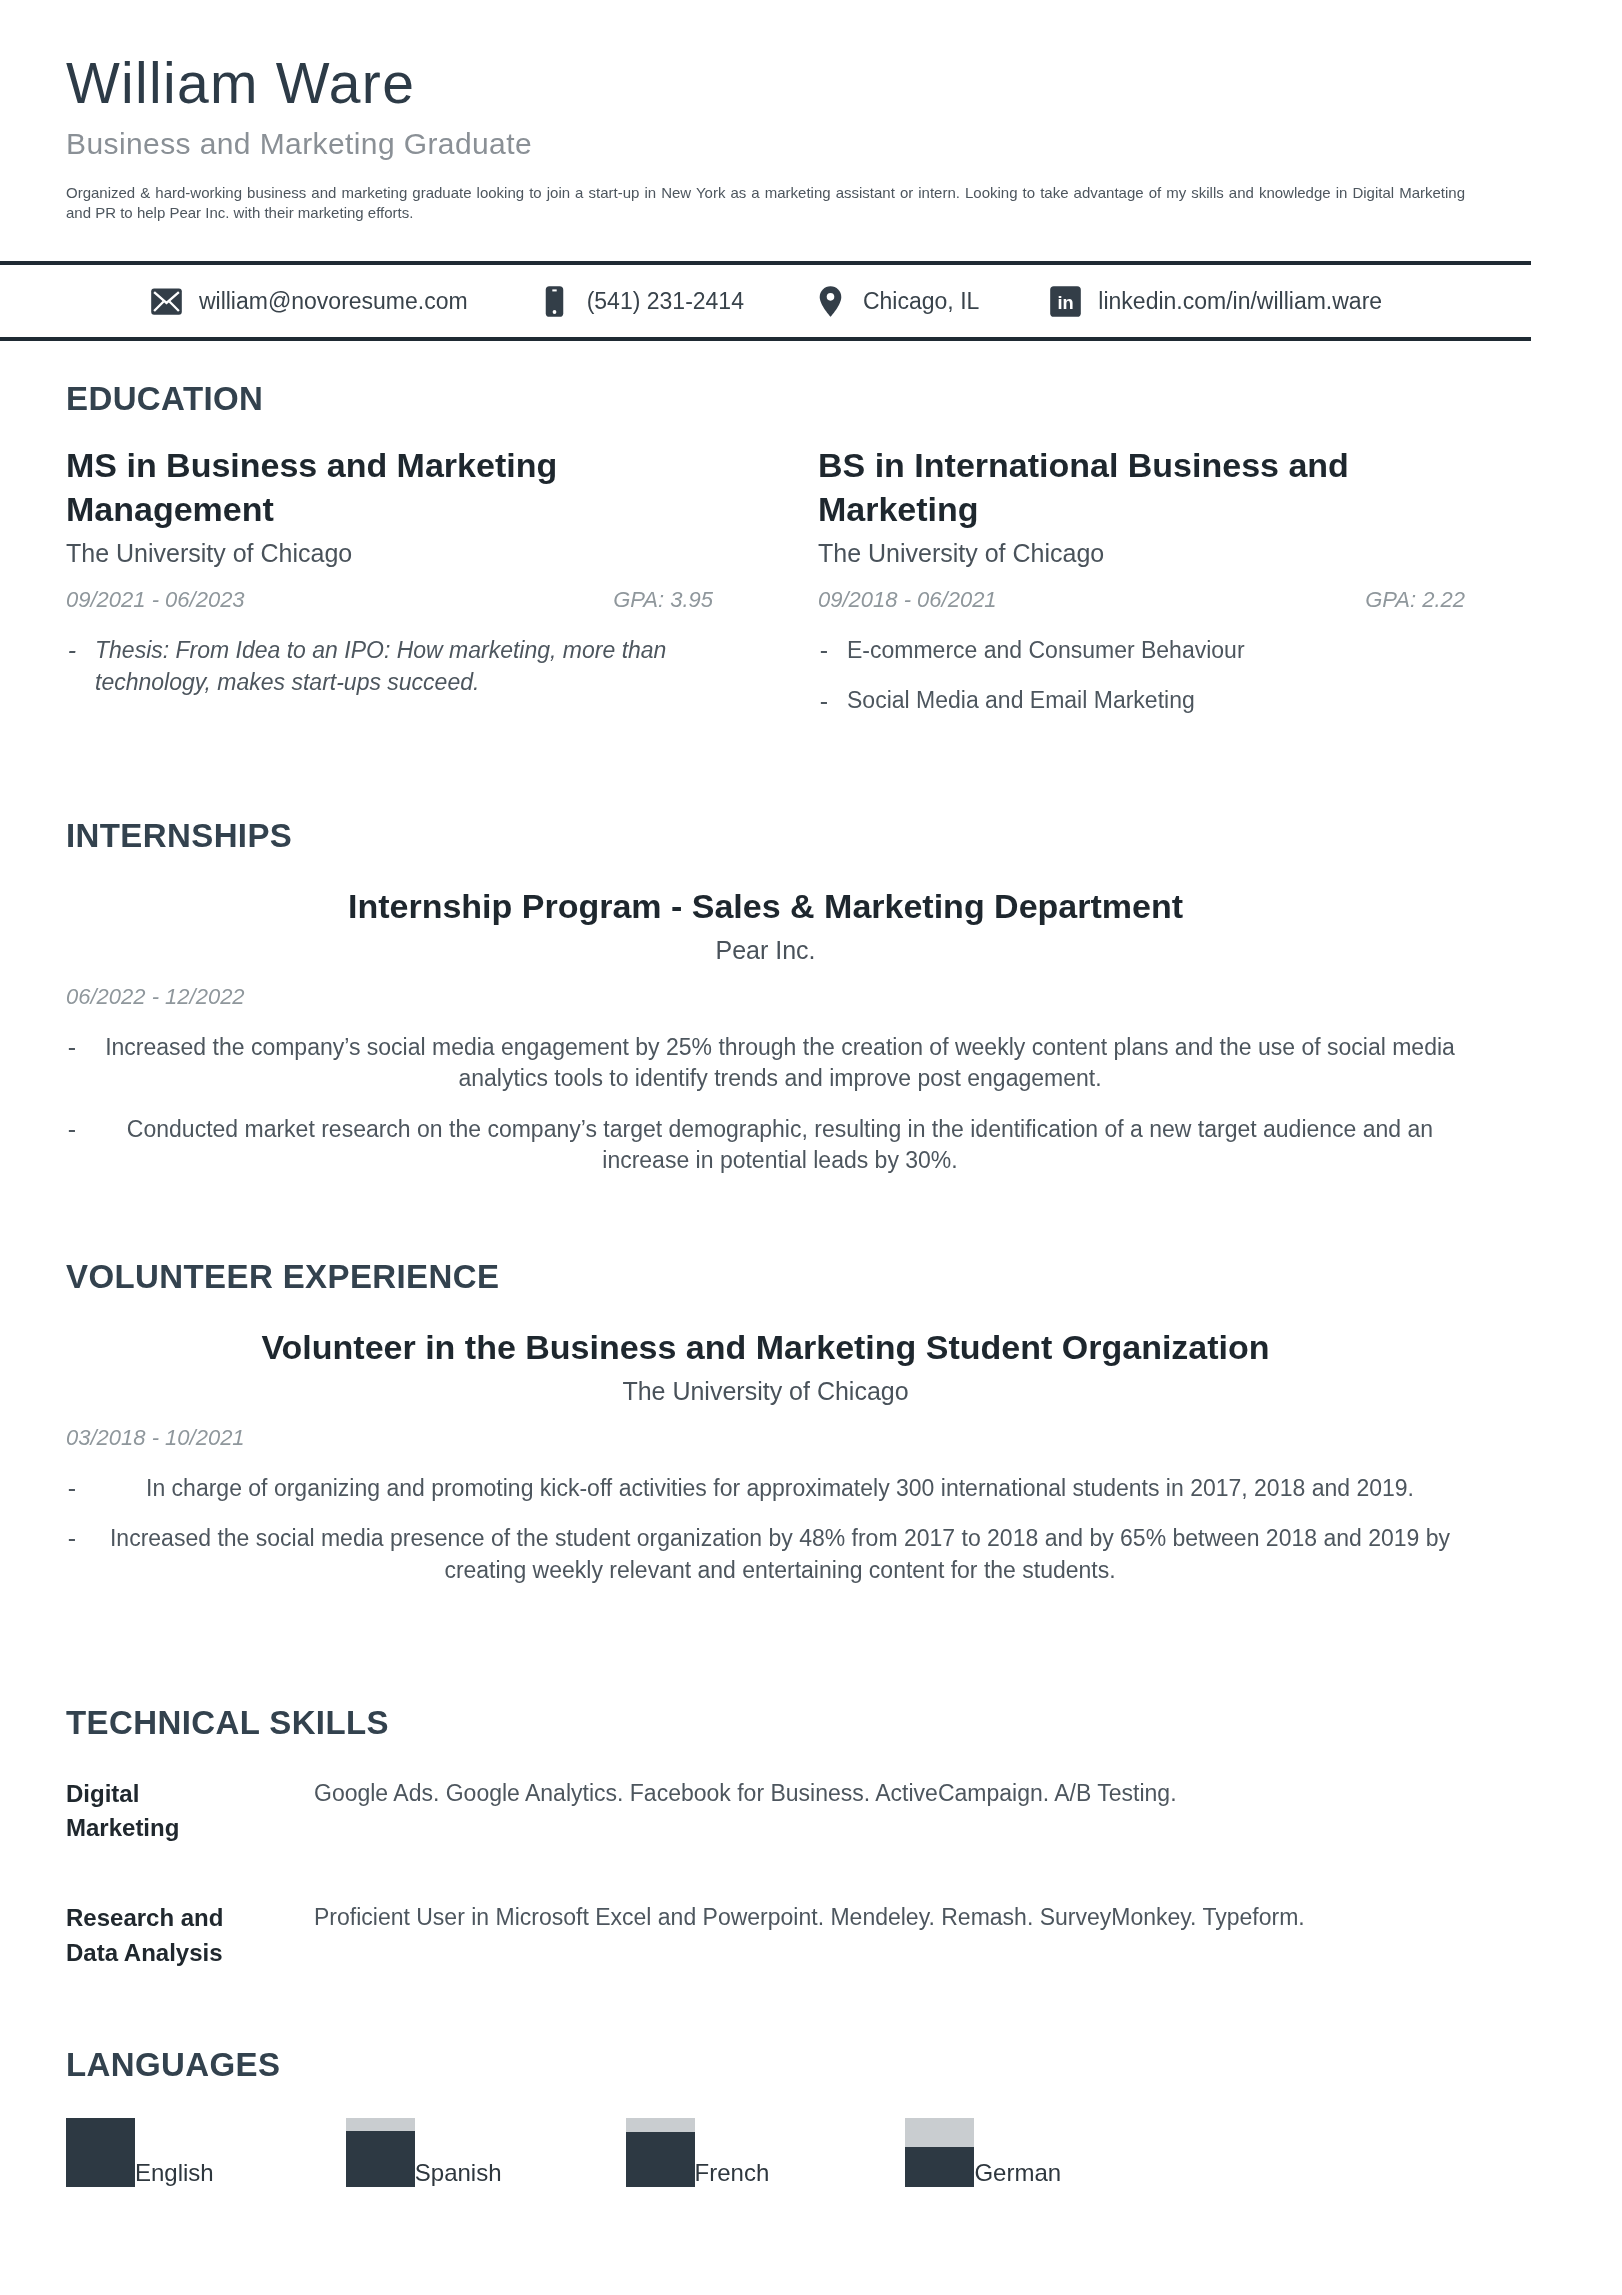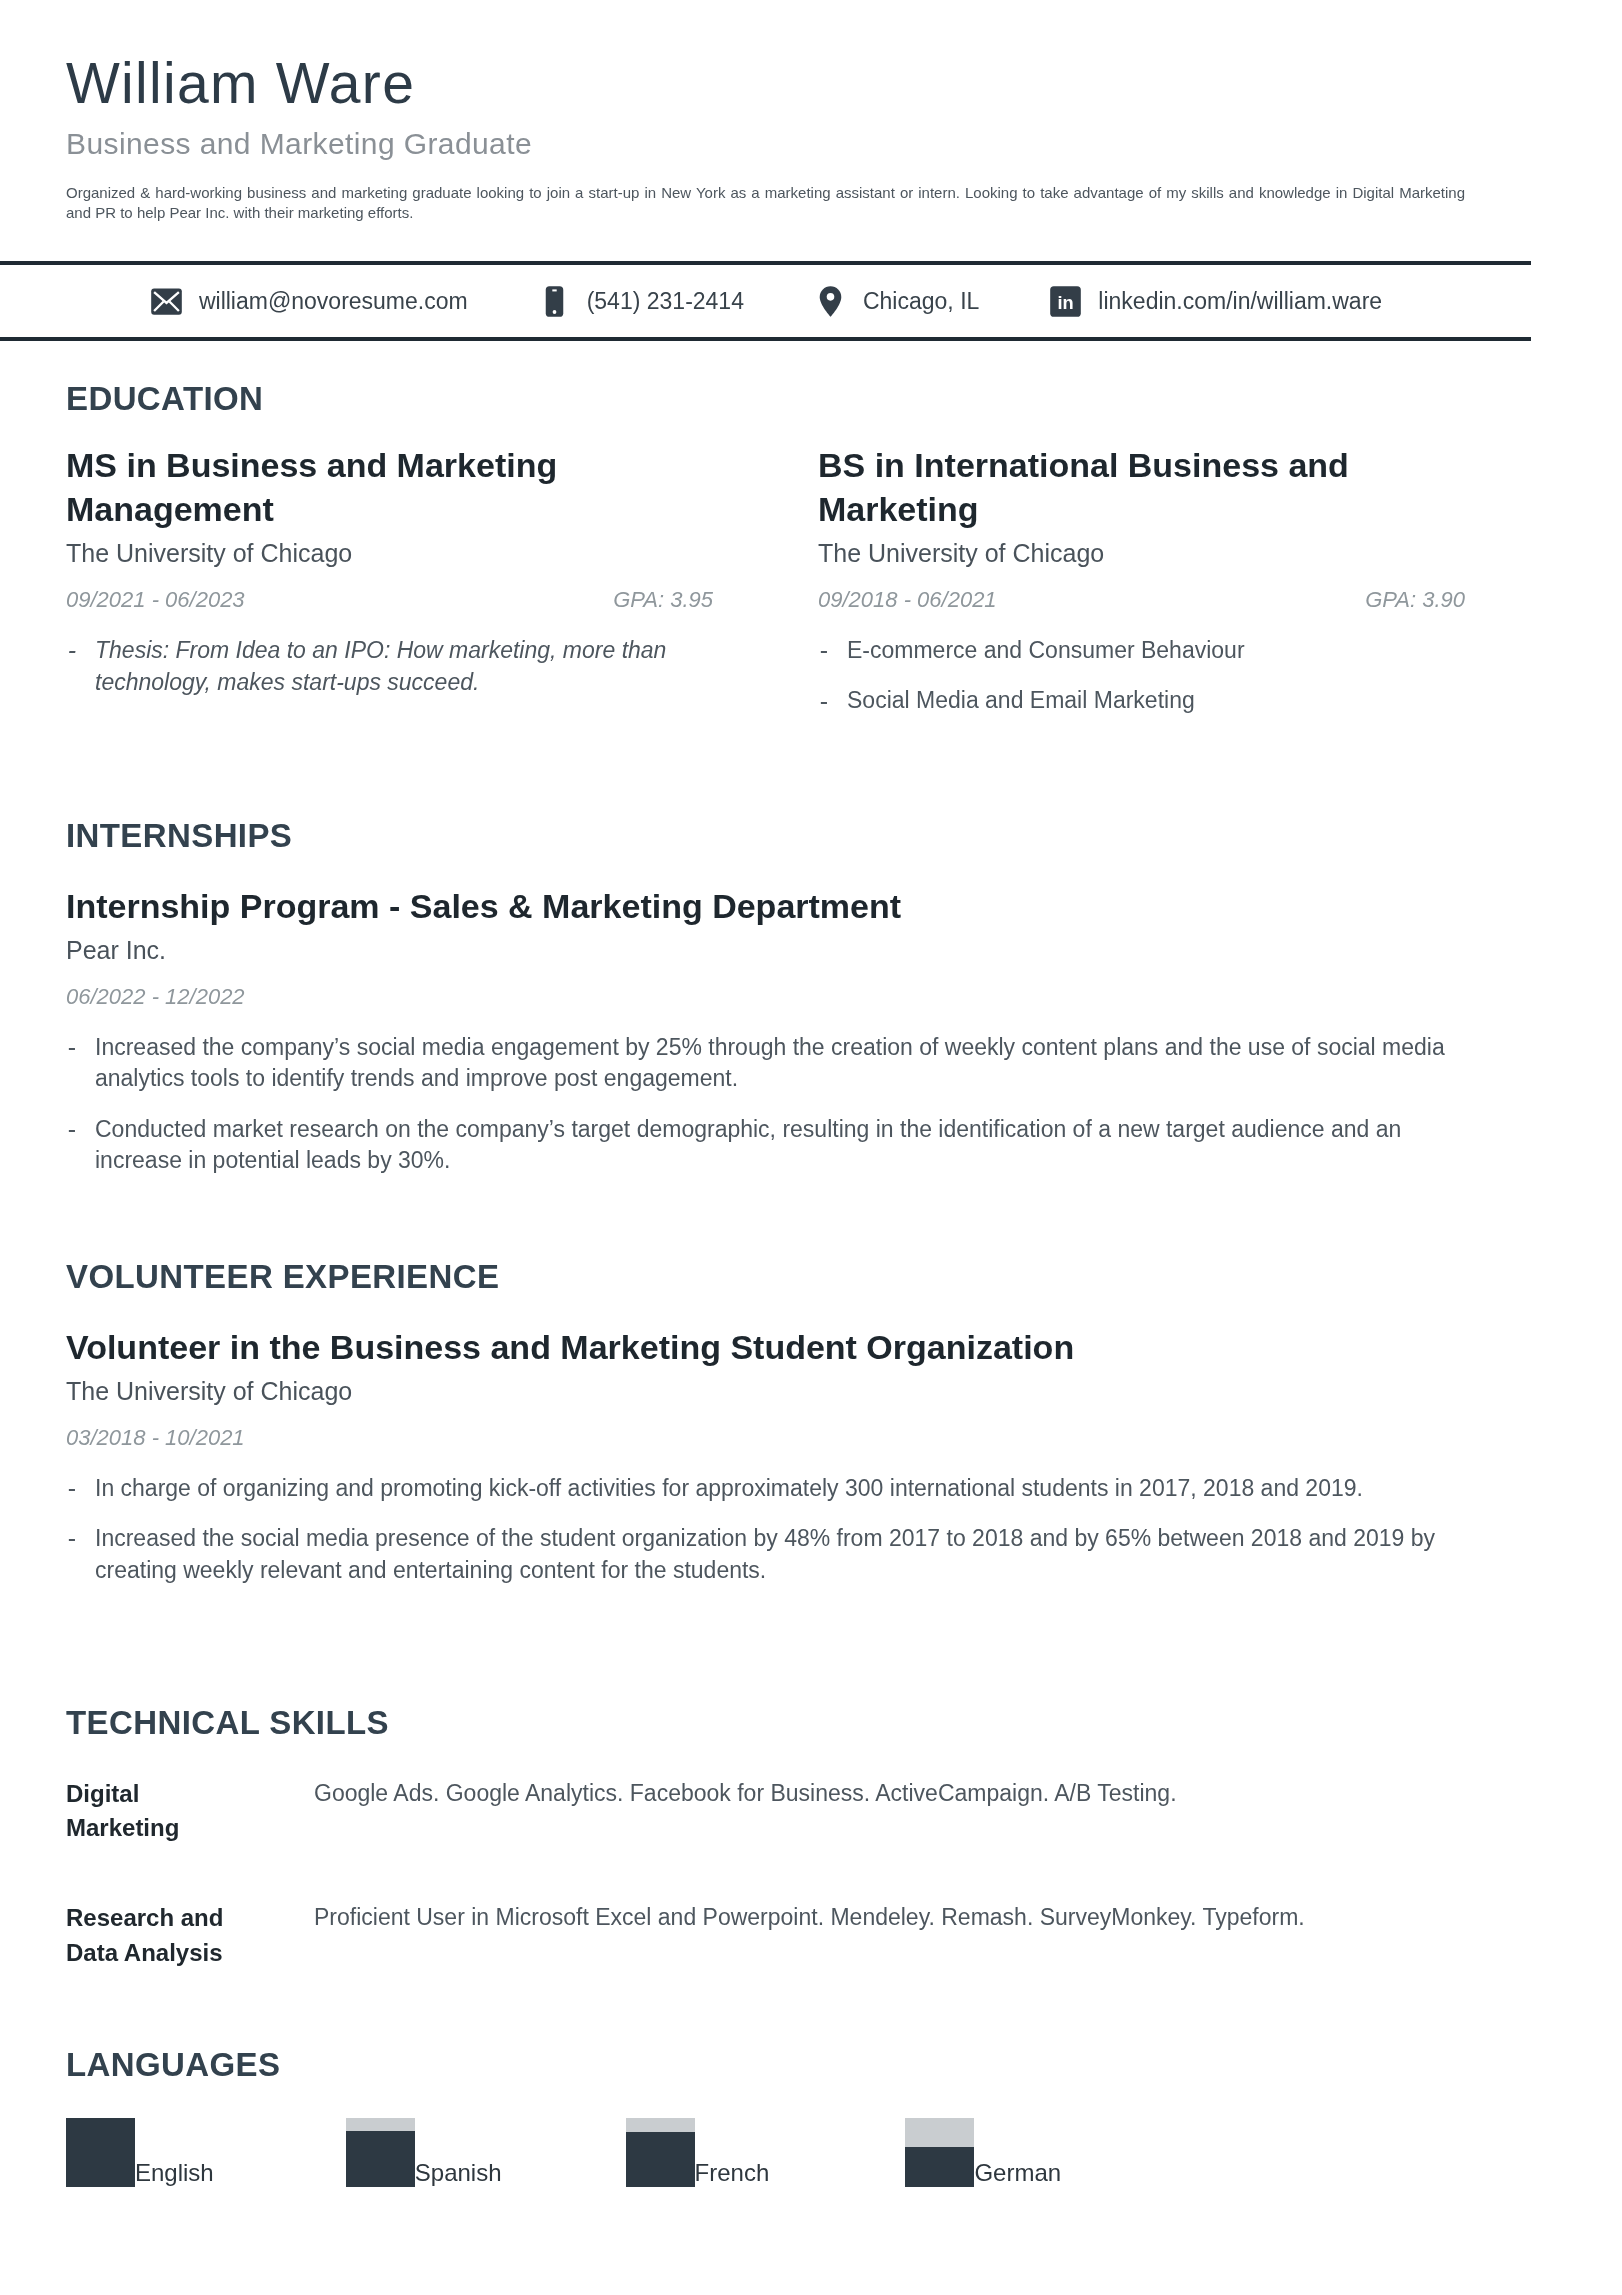"GPA: 3.90" span { text: 3.90 -> 2.22 }
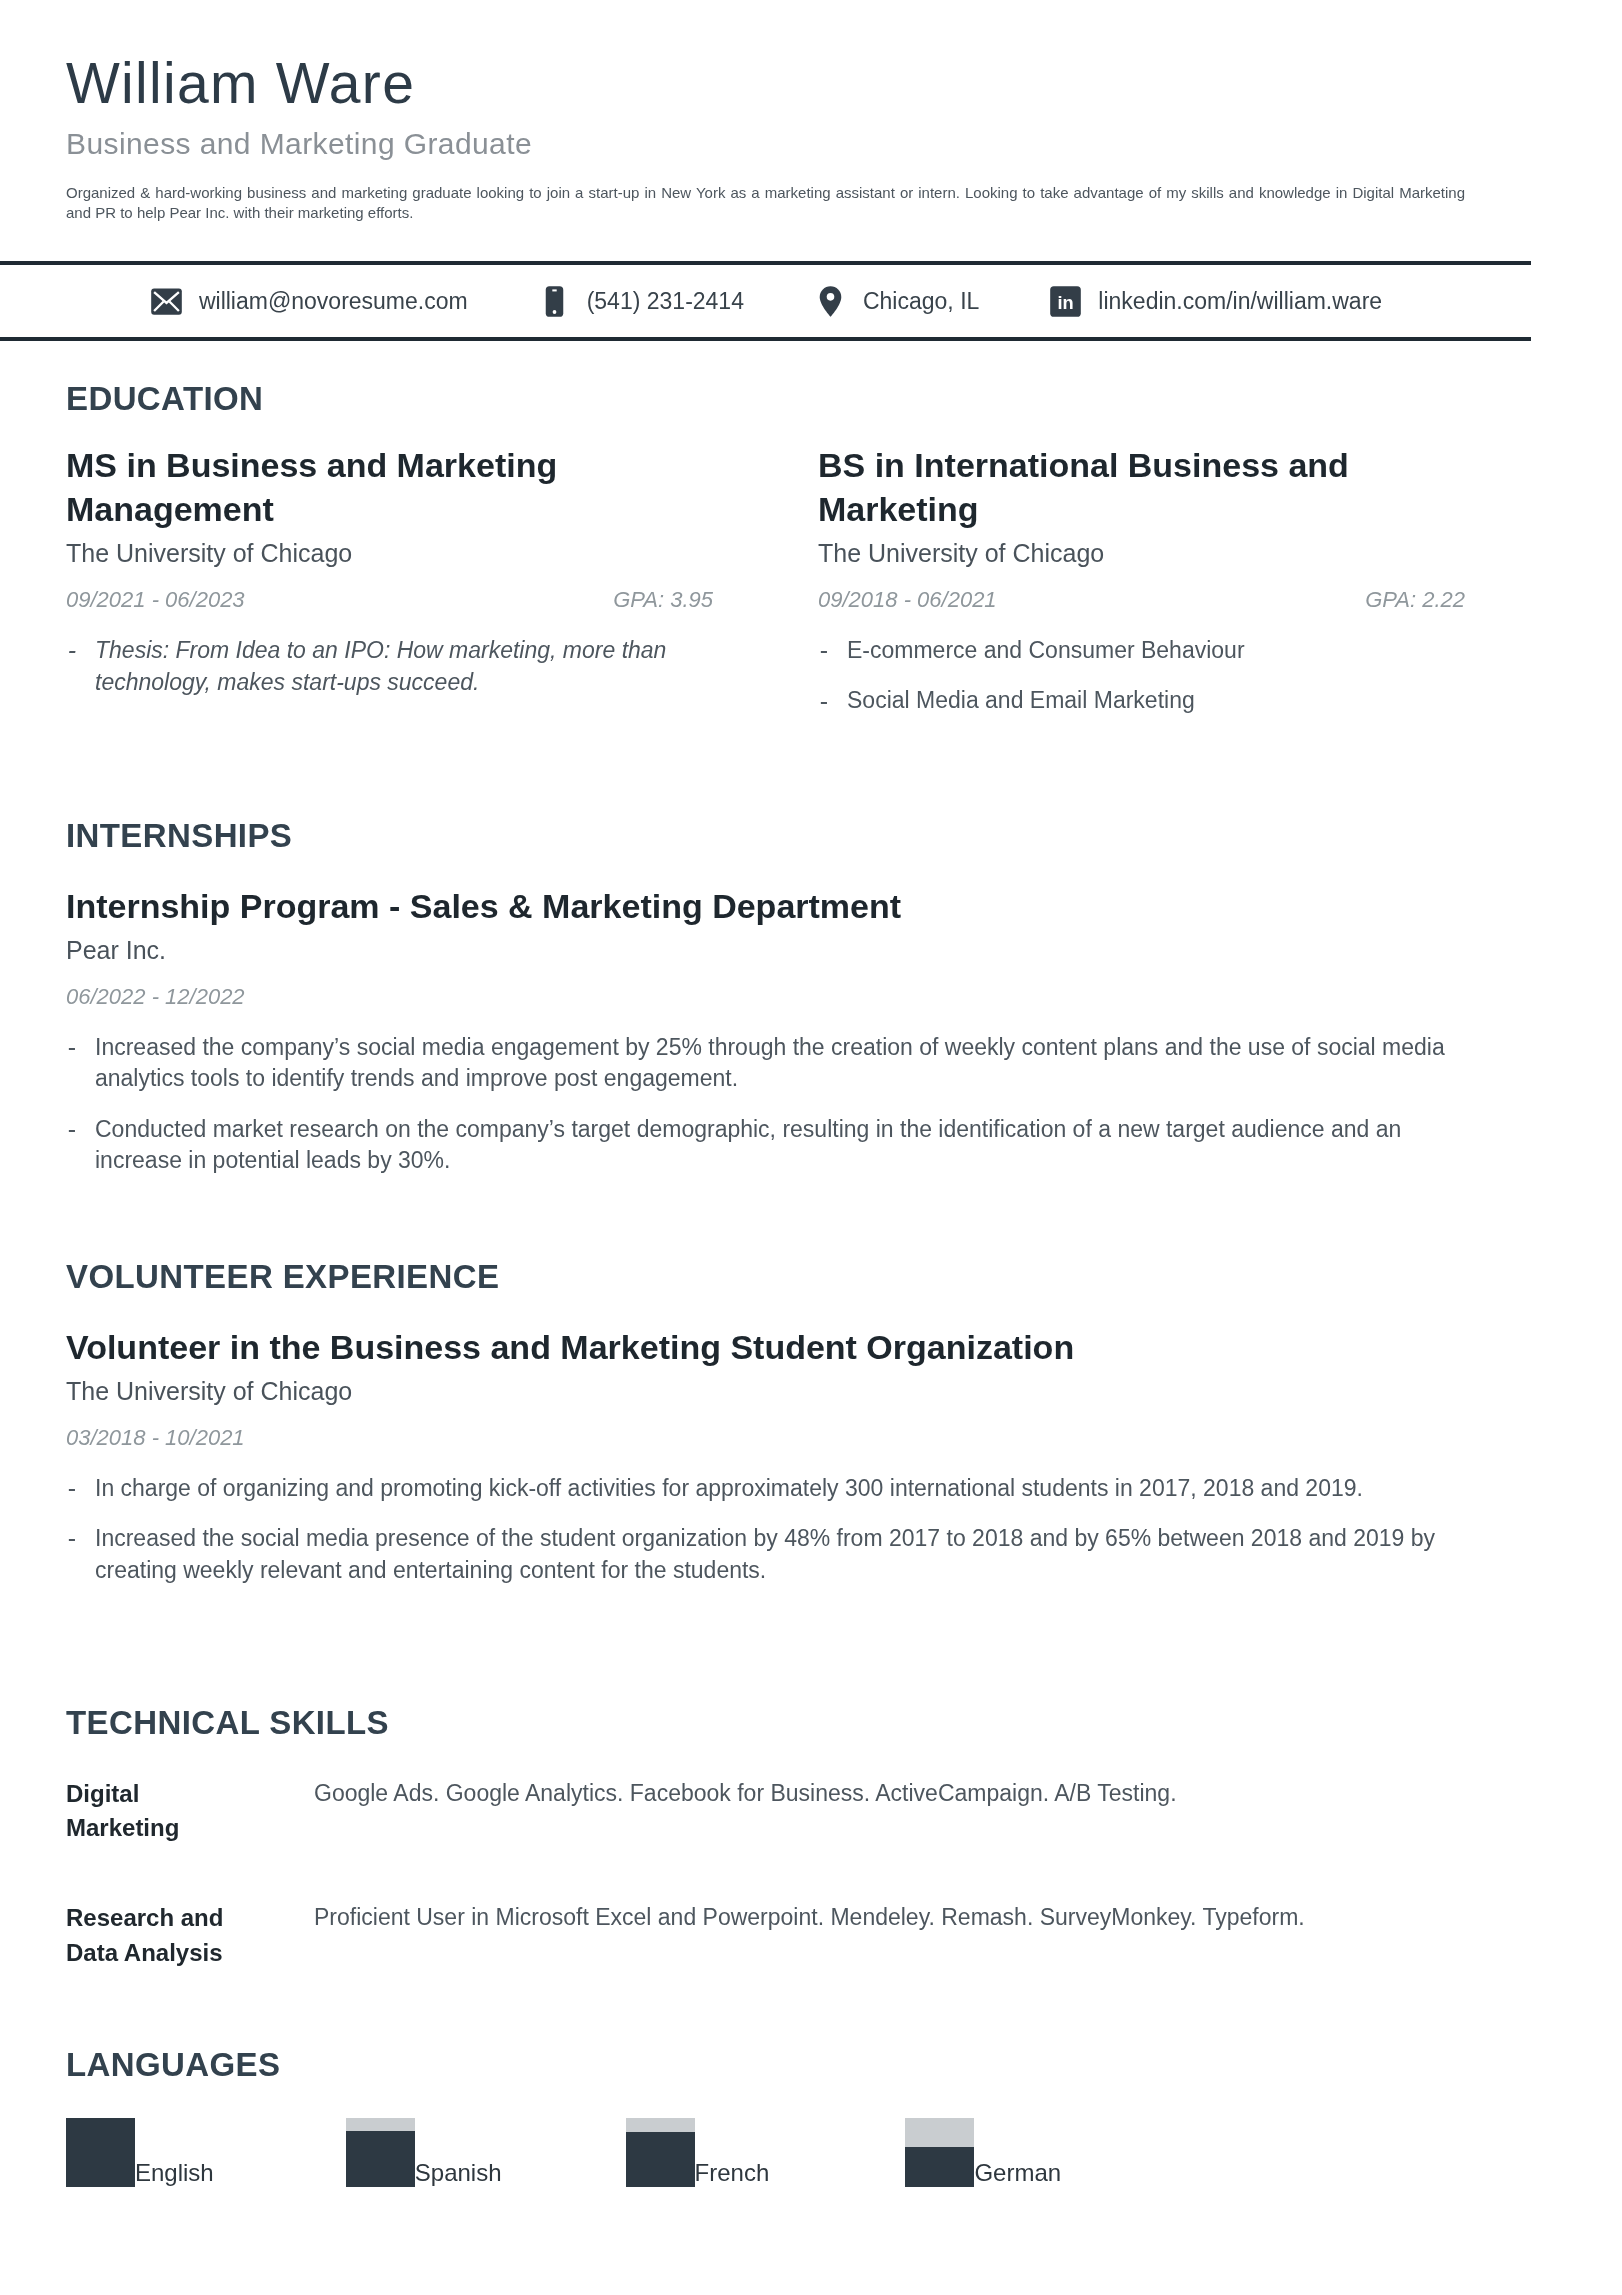"Internship Program - Sales &" .entry-block { text-align: none -> center }
